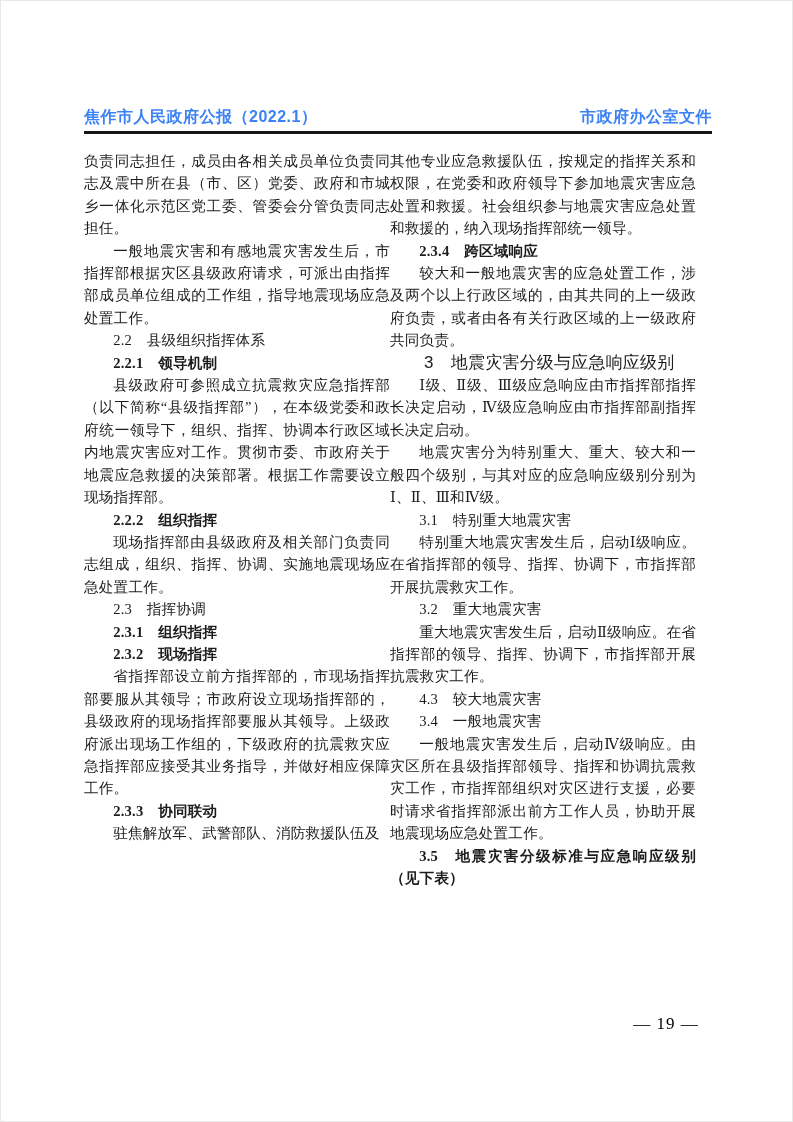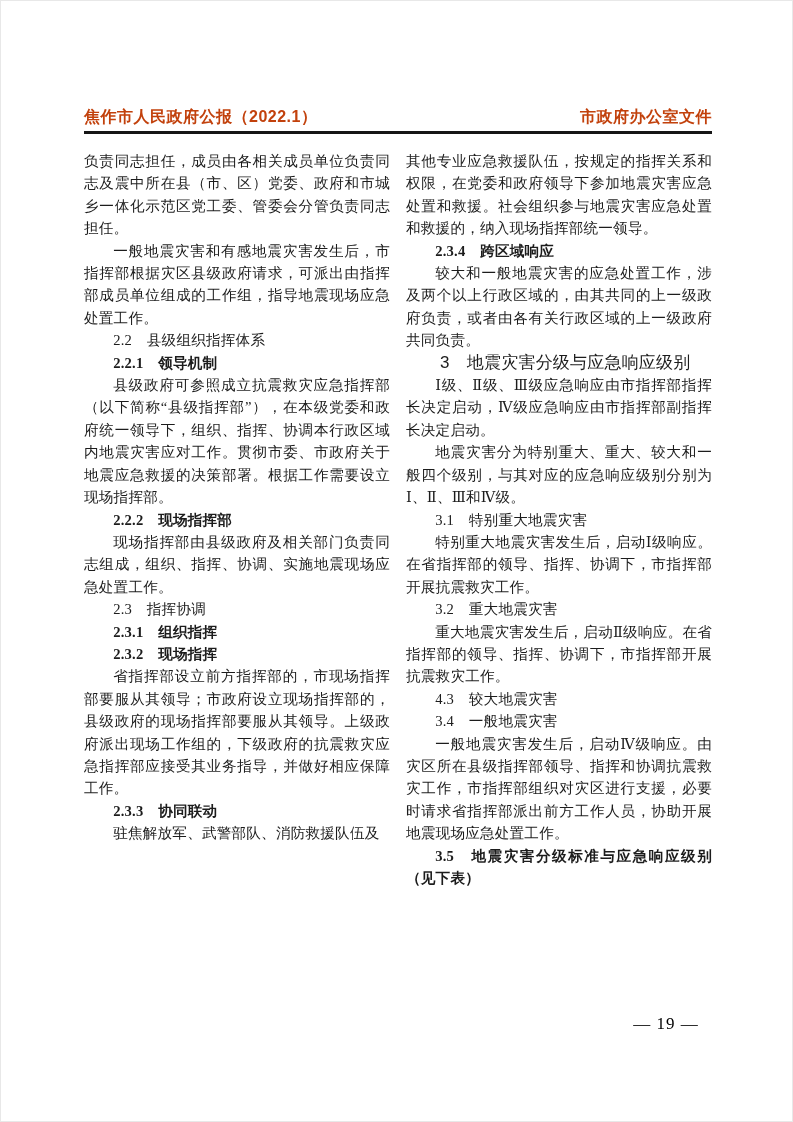"焦作市人民政府公报（2022.1）" .header { color: #c2410c -> #3b82f6 }
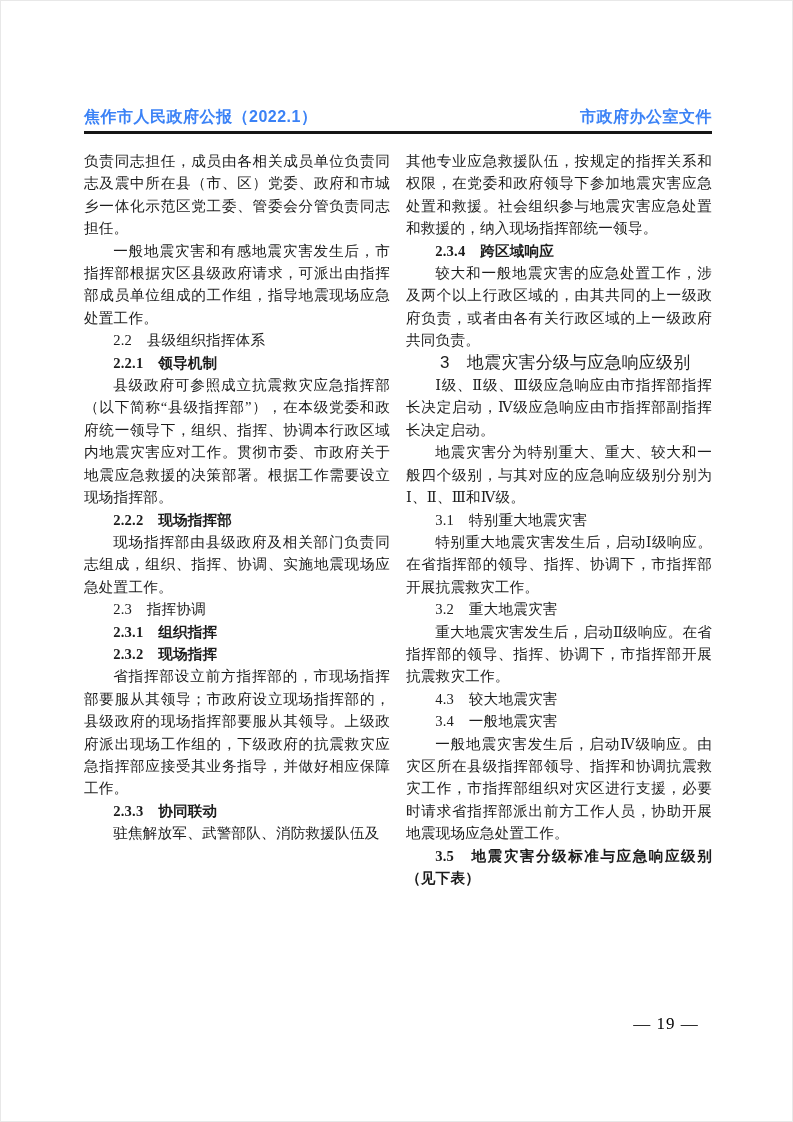"负责同志担任，成员由各相关成员单位负责同志及震中所在县（市、区）党委、政府和市城" .columns { gap: 16px -> 0 }
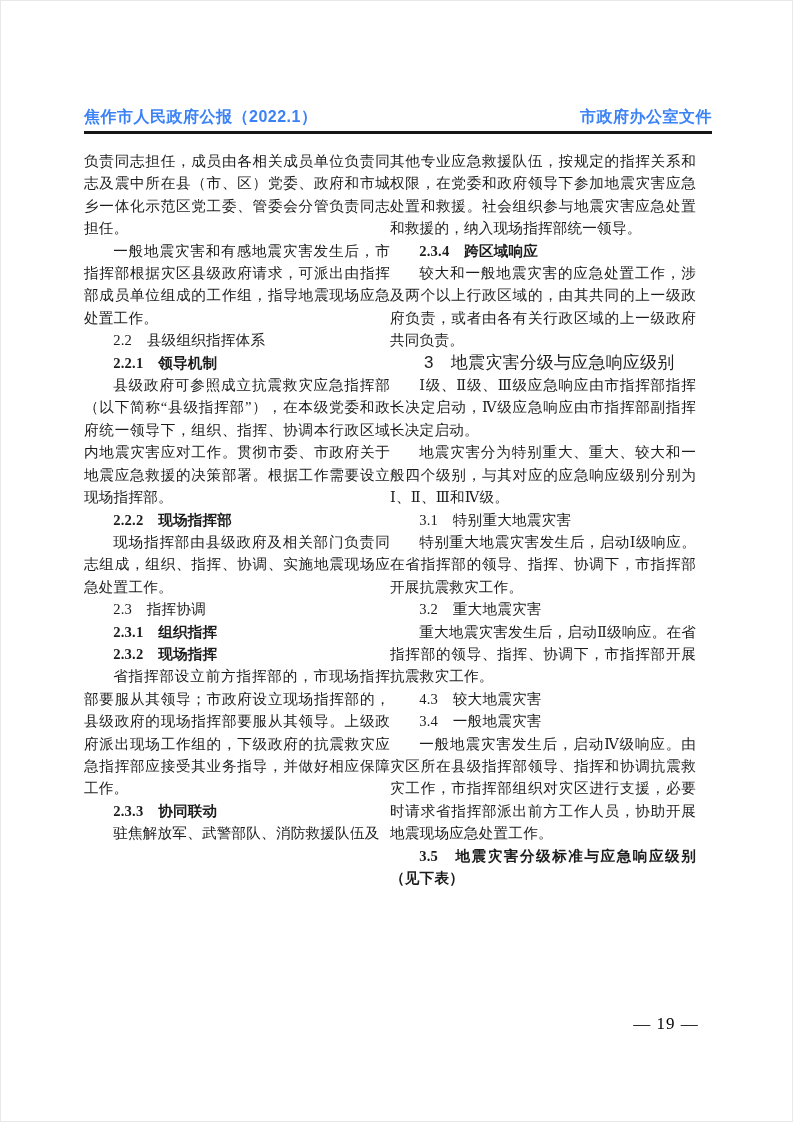"2.2.2 现场指挥部" p.h-kai { text: 现场指挥部 -> 组织指挥 }
